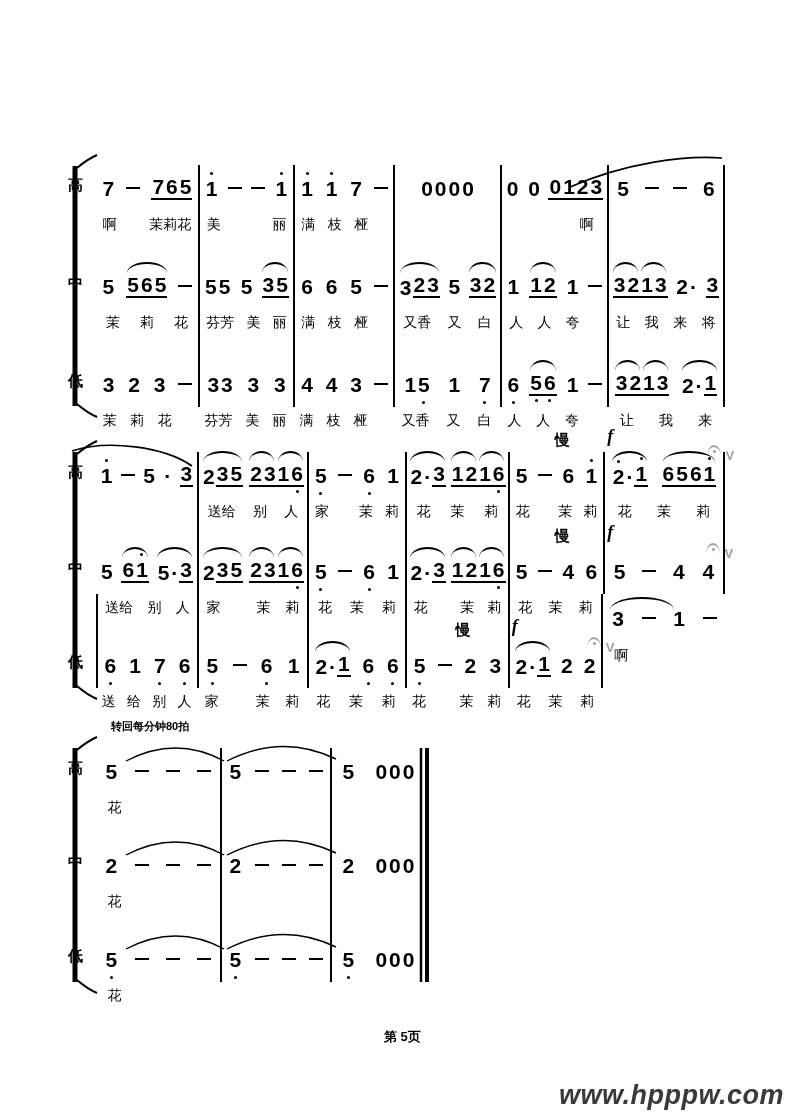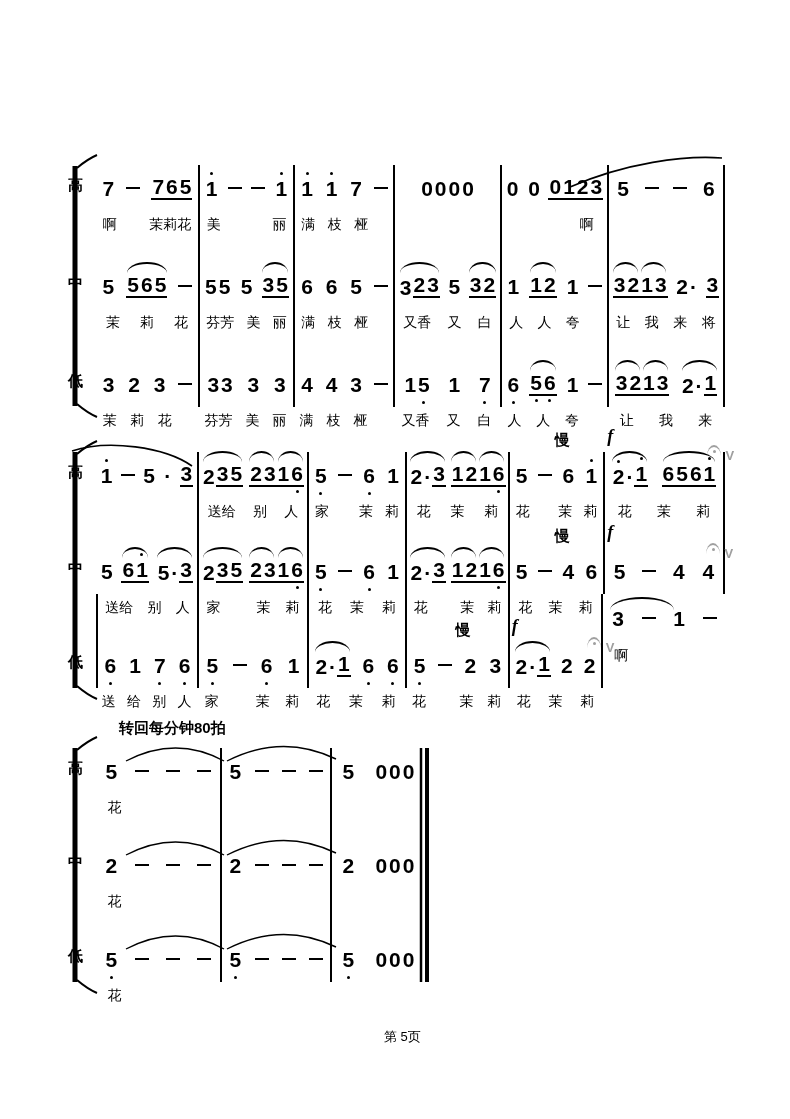"转回每分钟80拍" .tempo { font-size: 15px -> 11px; left: 119px -> 111px }
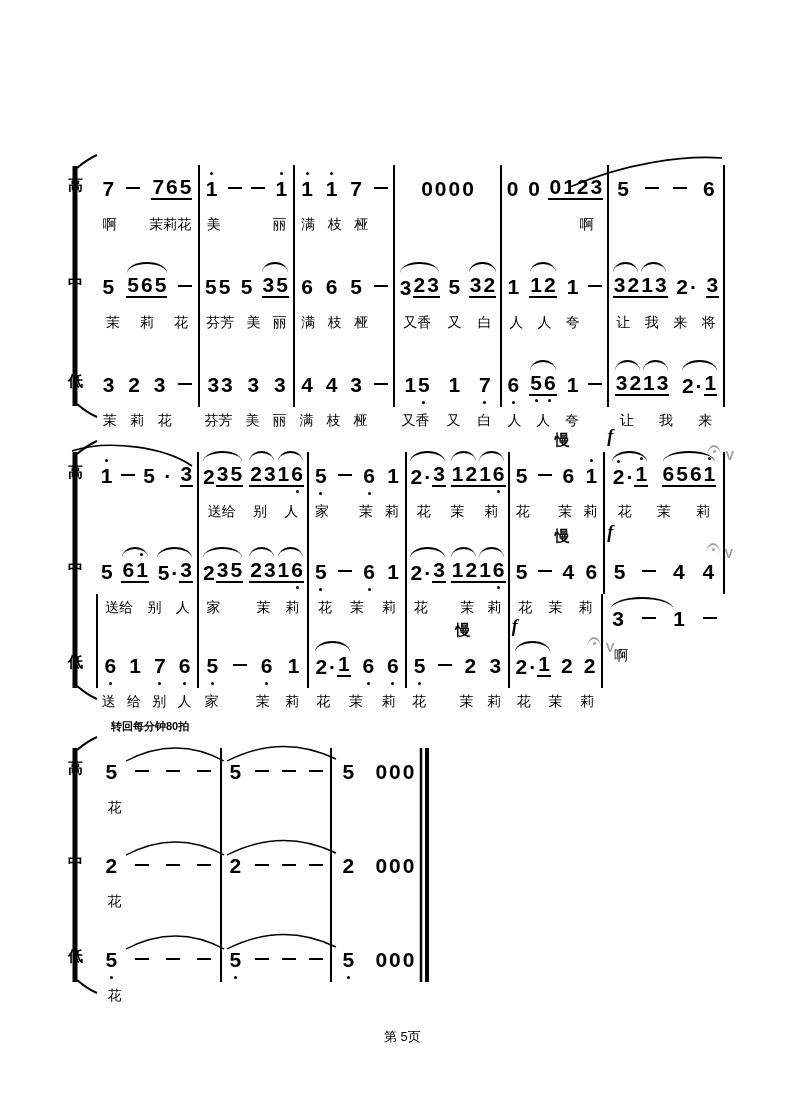"第 5页" .pageno { font-weight: none -> bold }
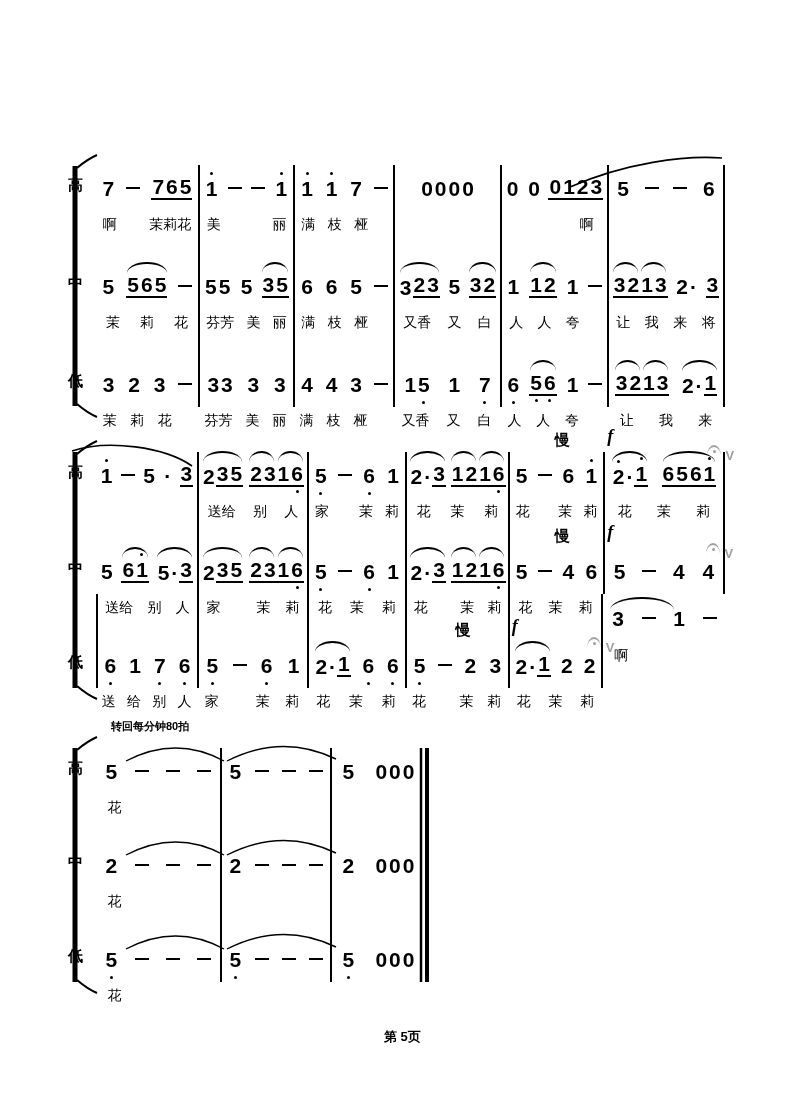"www.hpppw.com" div.watermark { html: none -> <div>www.hpppw.com</div> }
